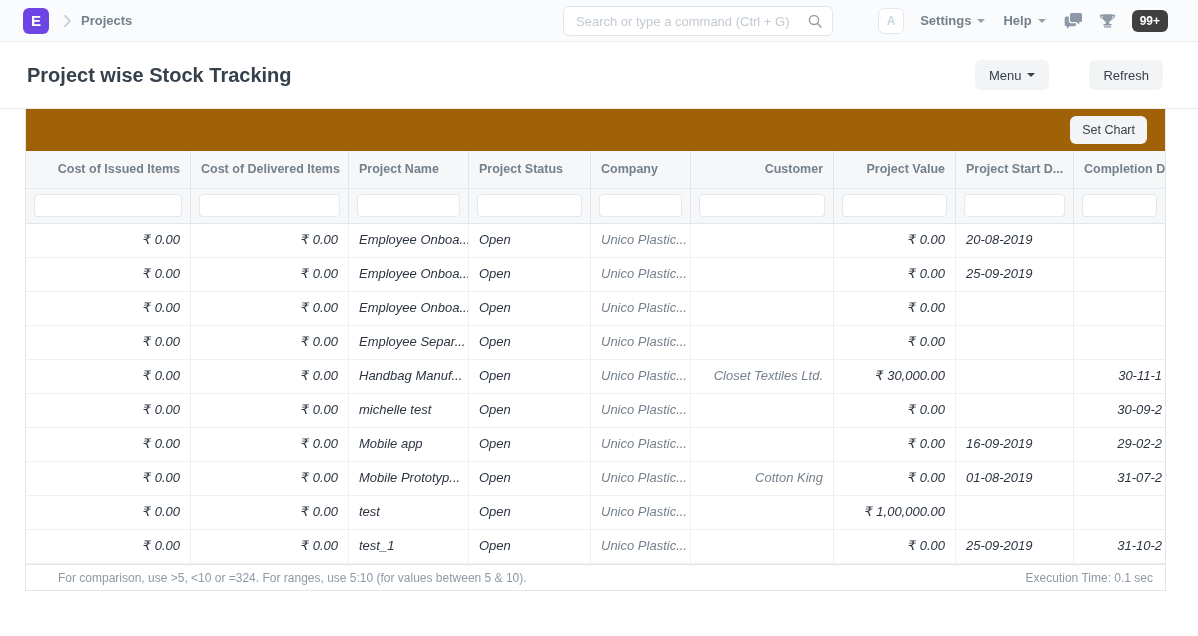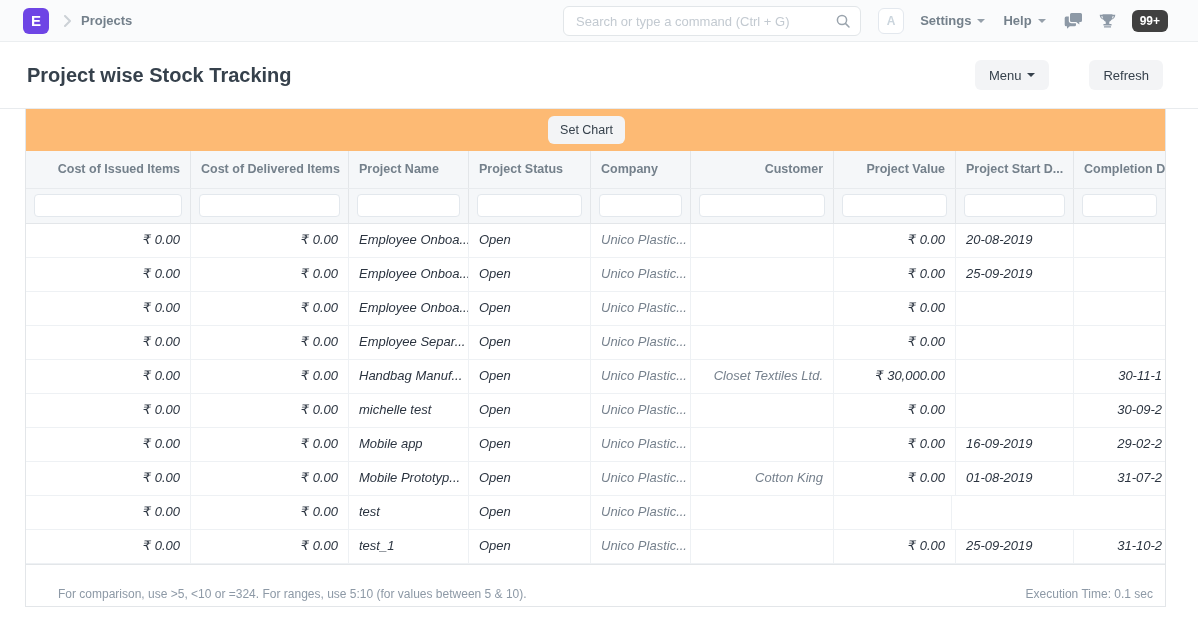"Search or type a command" .searchwrap { width: 298px -> 270px }
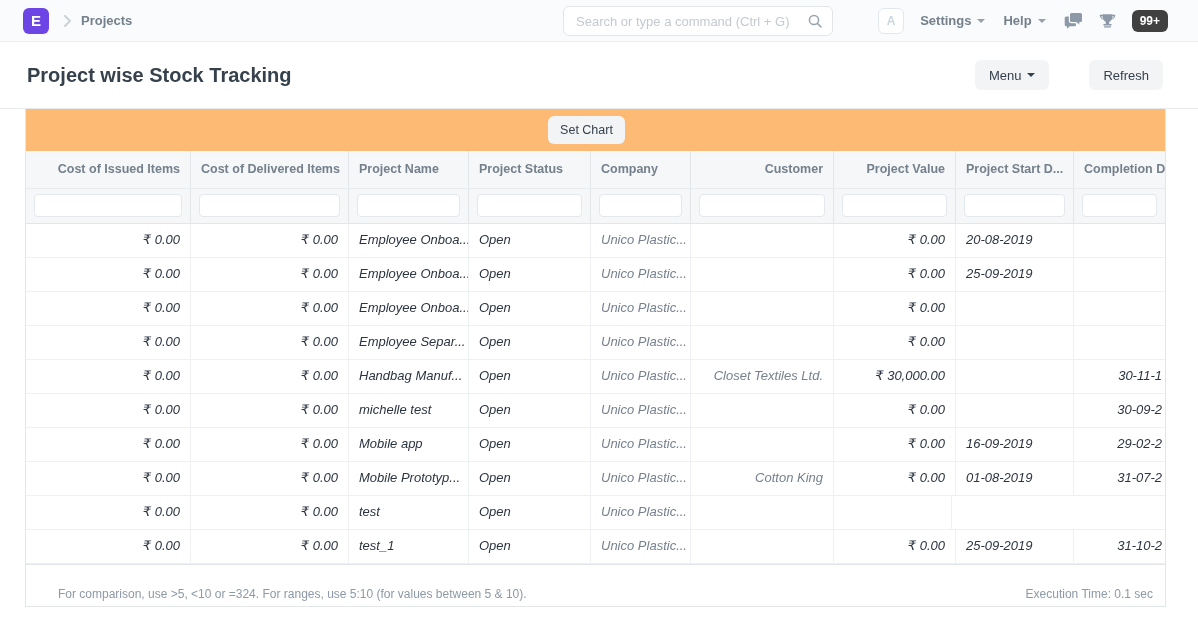"Set Chart" .toolbar { background: #fdba74 -> #a16207; justify-content: center -> flex-end }
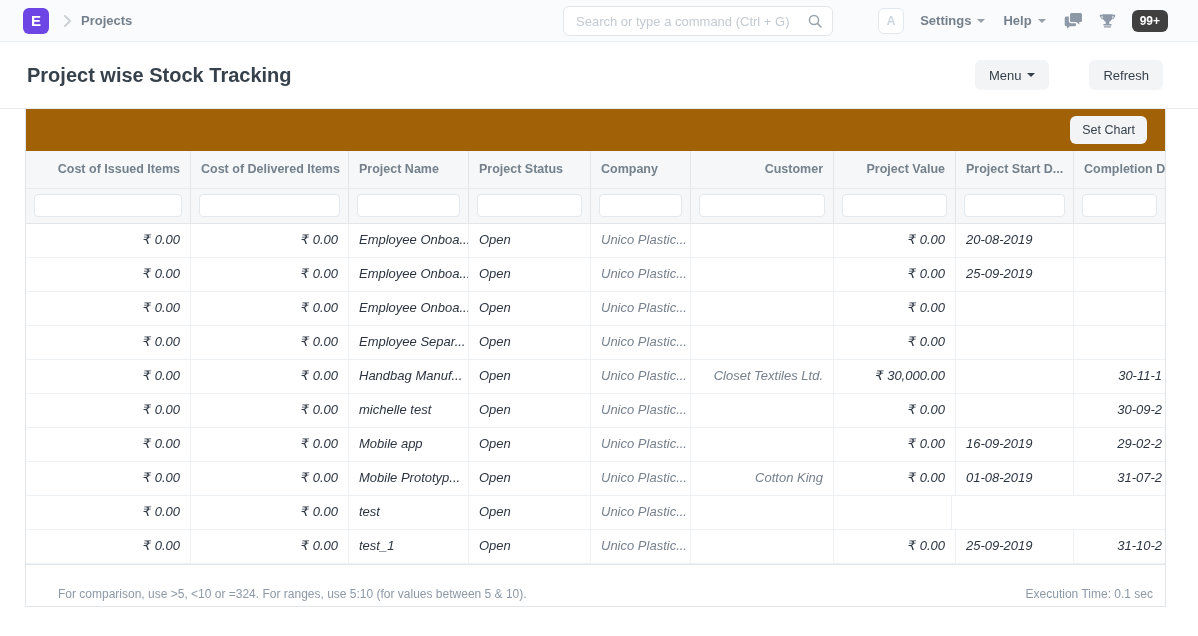"₹ 1,00,000.00" div.td { html: none -> <div>₹ 1,00,000.00</div> }
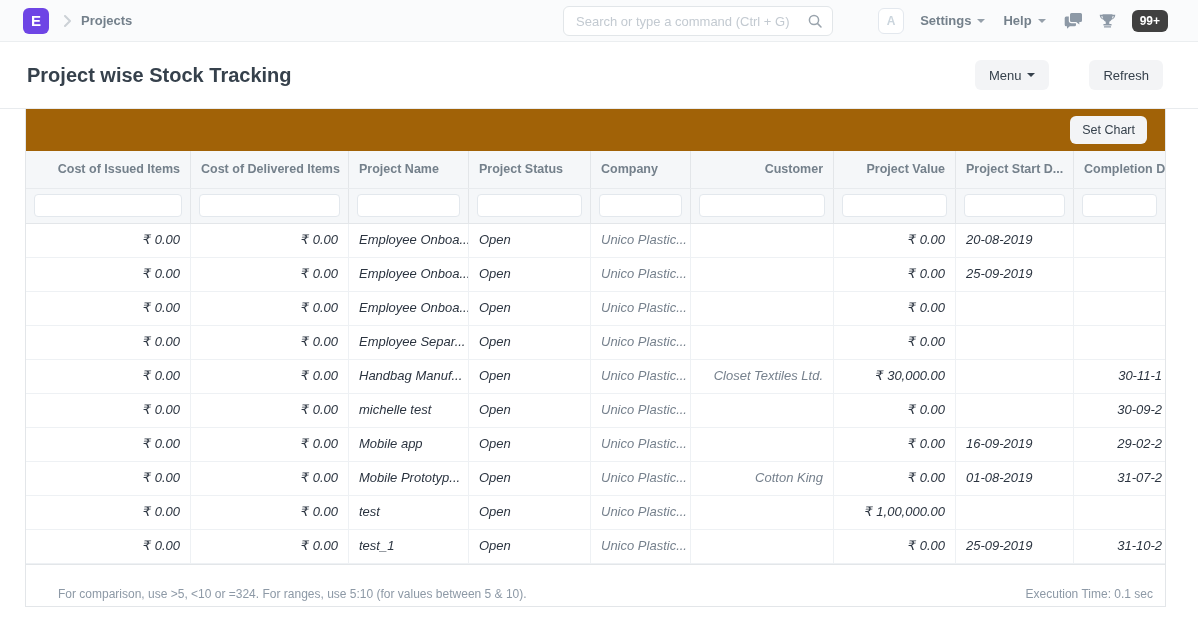"For comparison, use >5, <10" .tfoot { padding: 16px 12px 0 32px -> 0 12px 0 32px }
